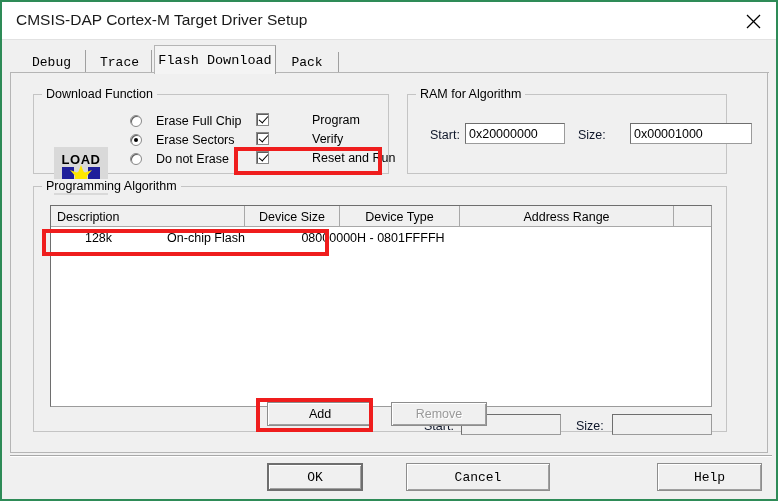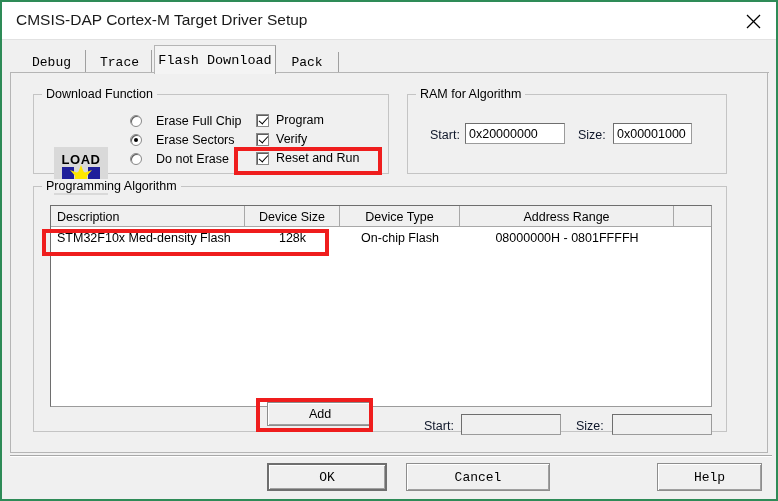"Program" .check-row { align-items: flex-end -> flex-start; gap: none -> 36px }
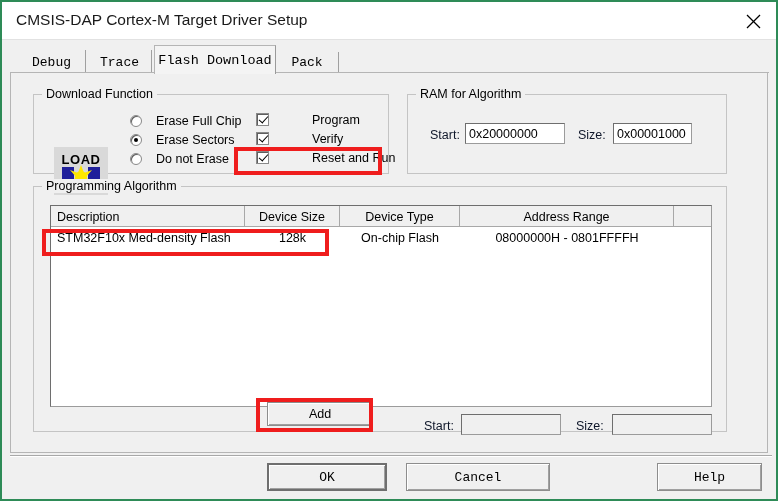"0x00001000" div.textfield { left: 205px -> 222px; width: 79px -> 122px }
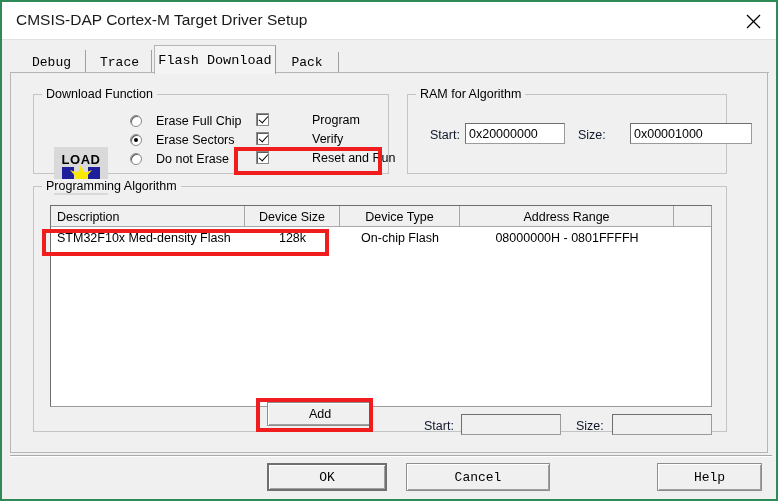"STM32F10x Med-density Flash" div.rcell { html: <div>STM32F10x Med-density Flash</div> -> none }
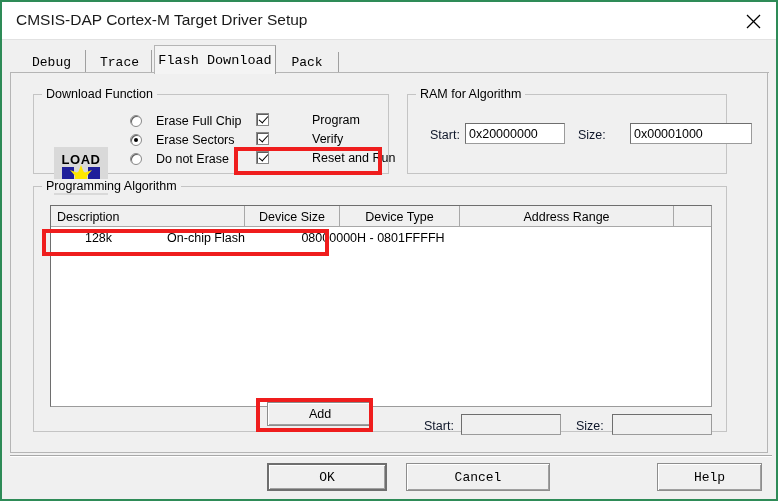"Remove" div.btn { html: none -> <div>Remove</div> }
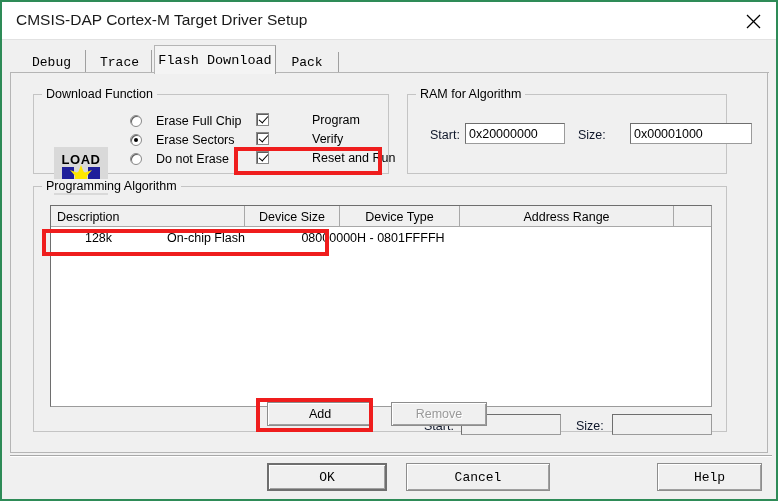"OK" div.btn { width: 120px -> 96px }
